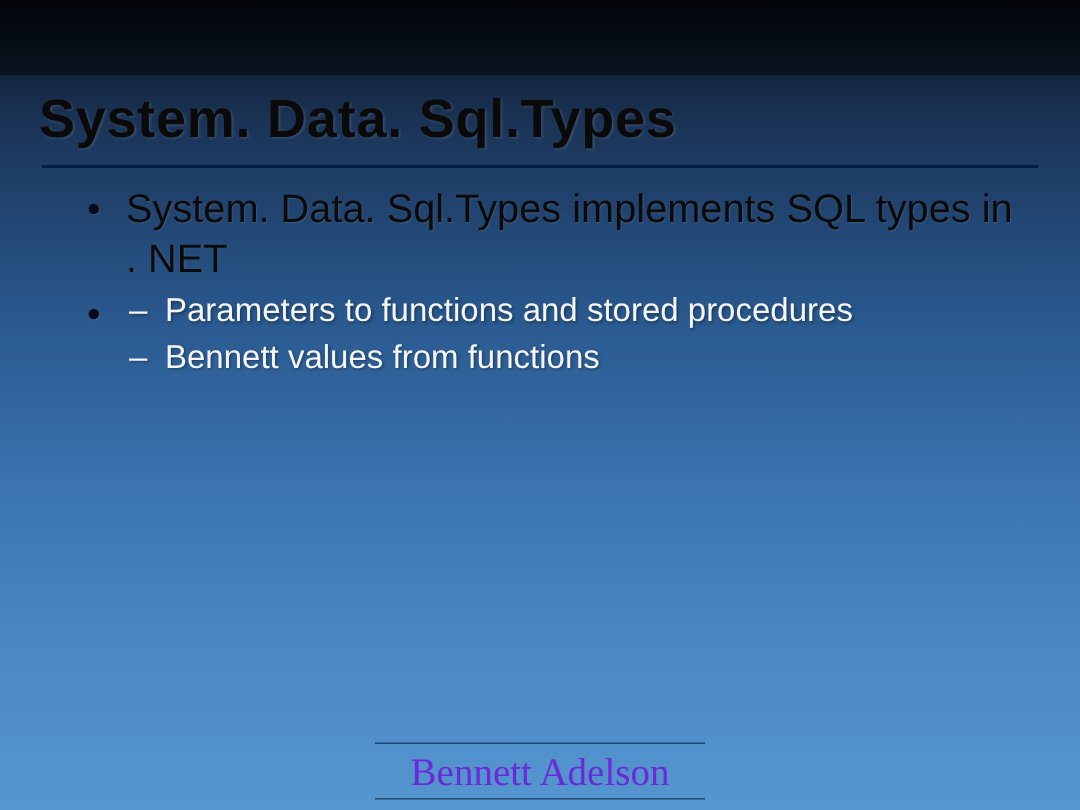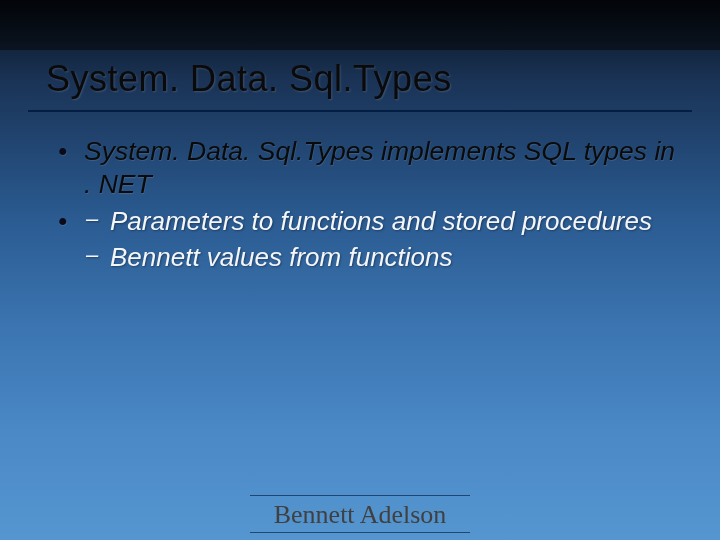"System. Data. Sql.Types" .slide-title { font-weight: 400 -> 700; left: 46px -> 26px }
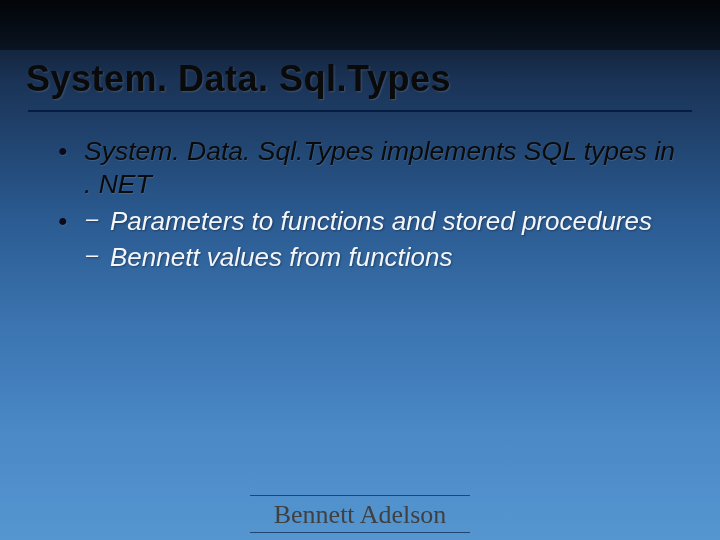"System. Data. Sql.Types implements SQL" .content { font-style: italic -> none; top: 135px -> 123px }
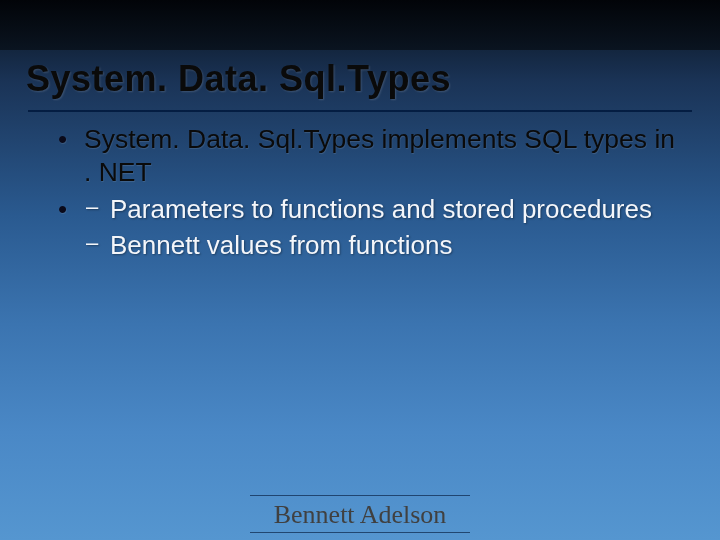"Parameters to functions and stored" ul.sub > li { font-size: 26px -> 22px }
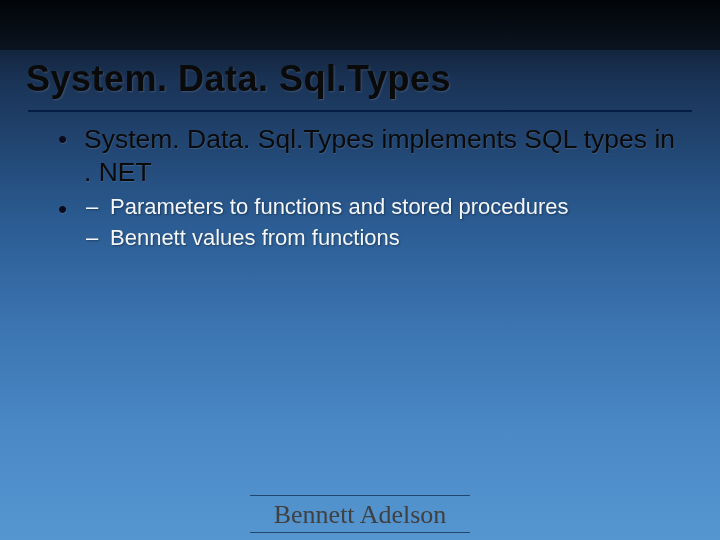"Bennett Adelson" .footer { color: #404040 -> #6d28d9 }
